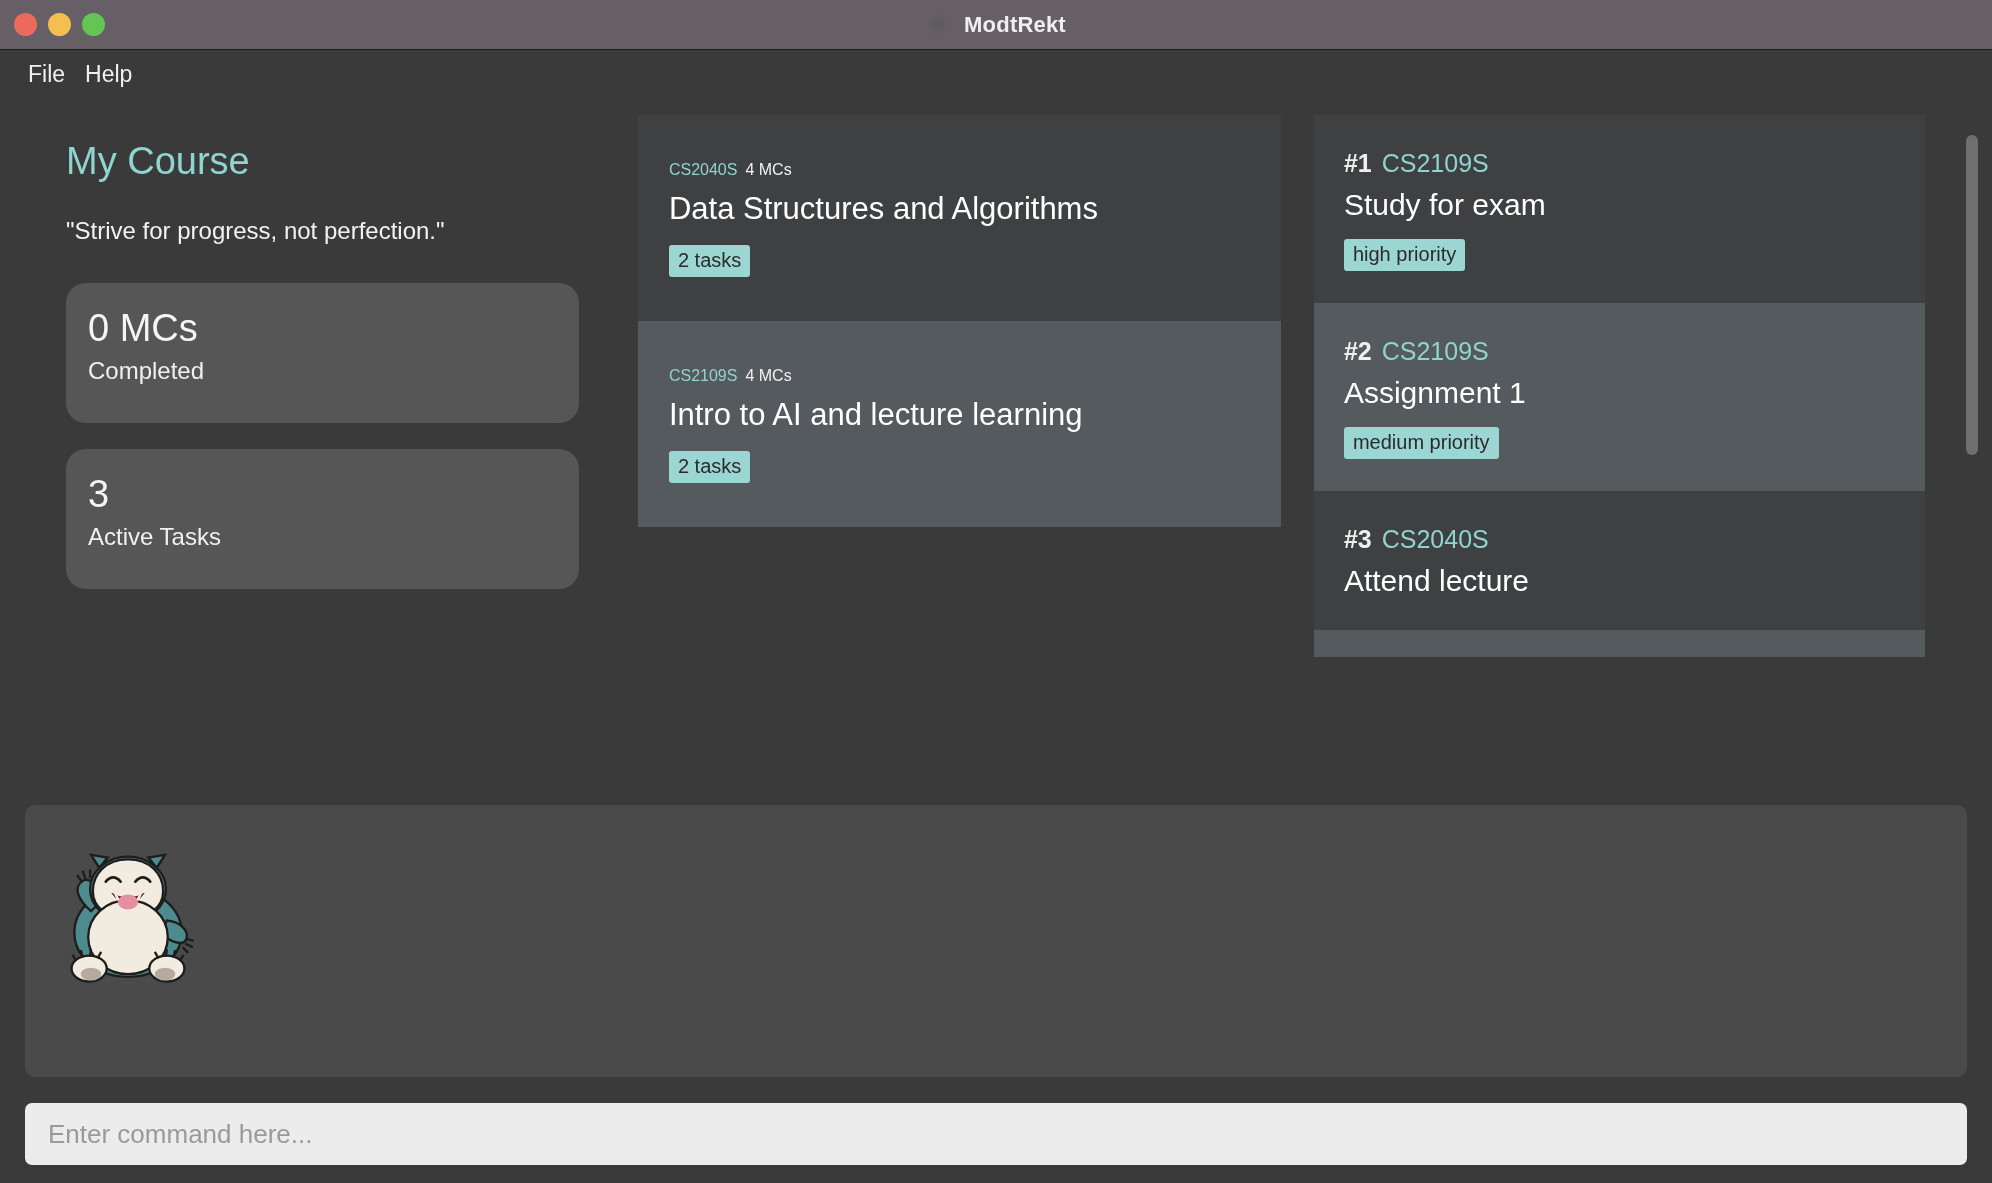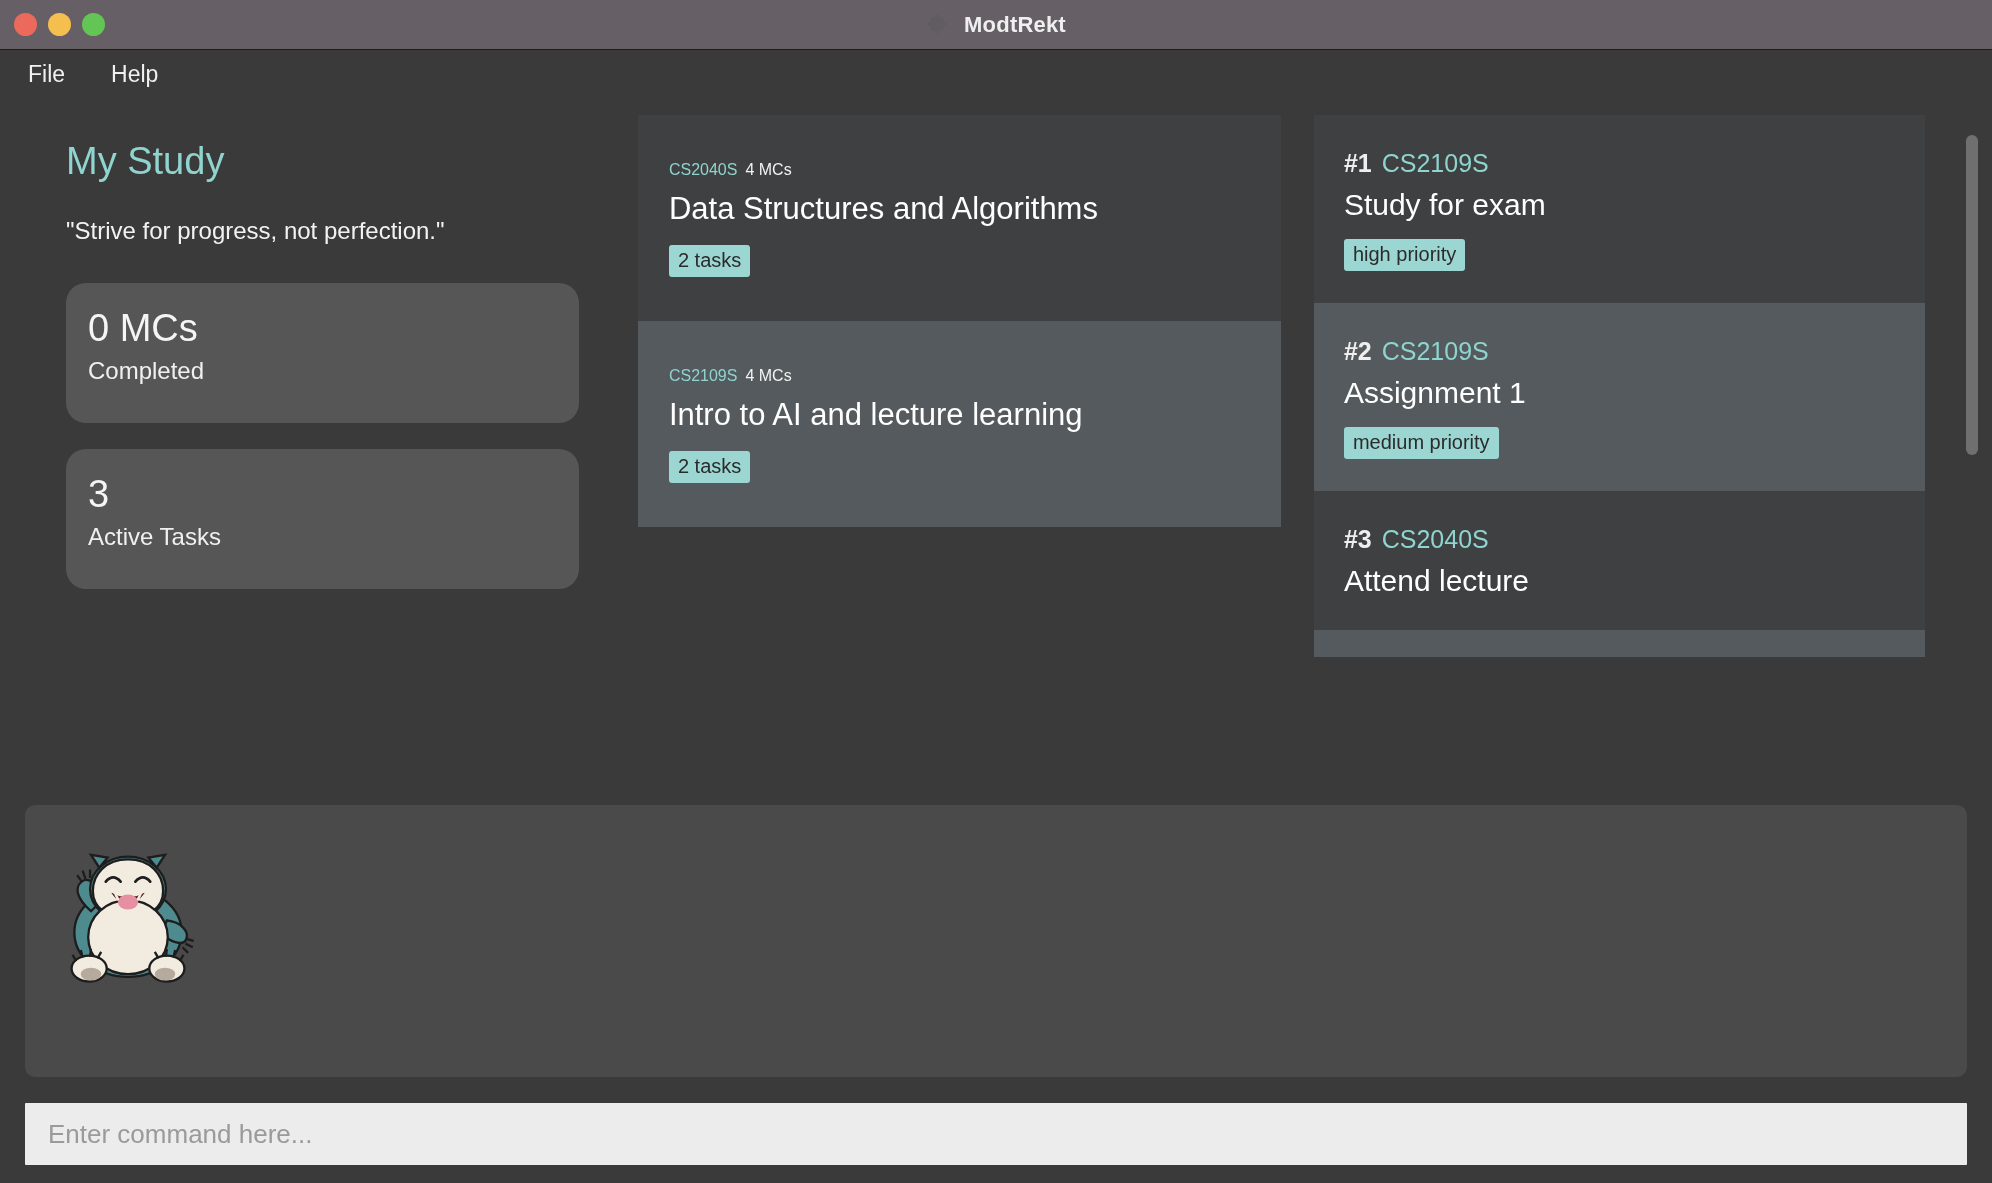"File" .menubar { gap: 46px -> 20px }
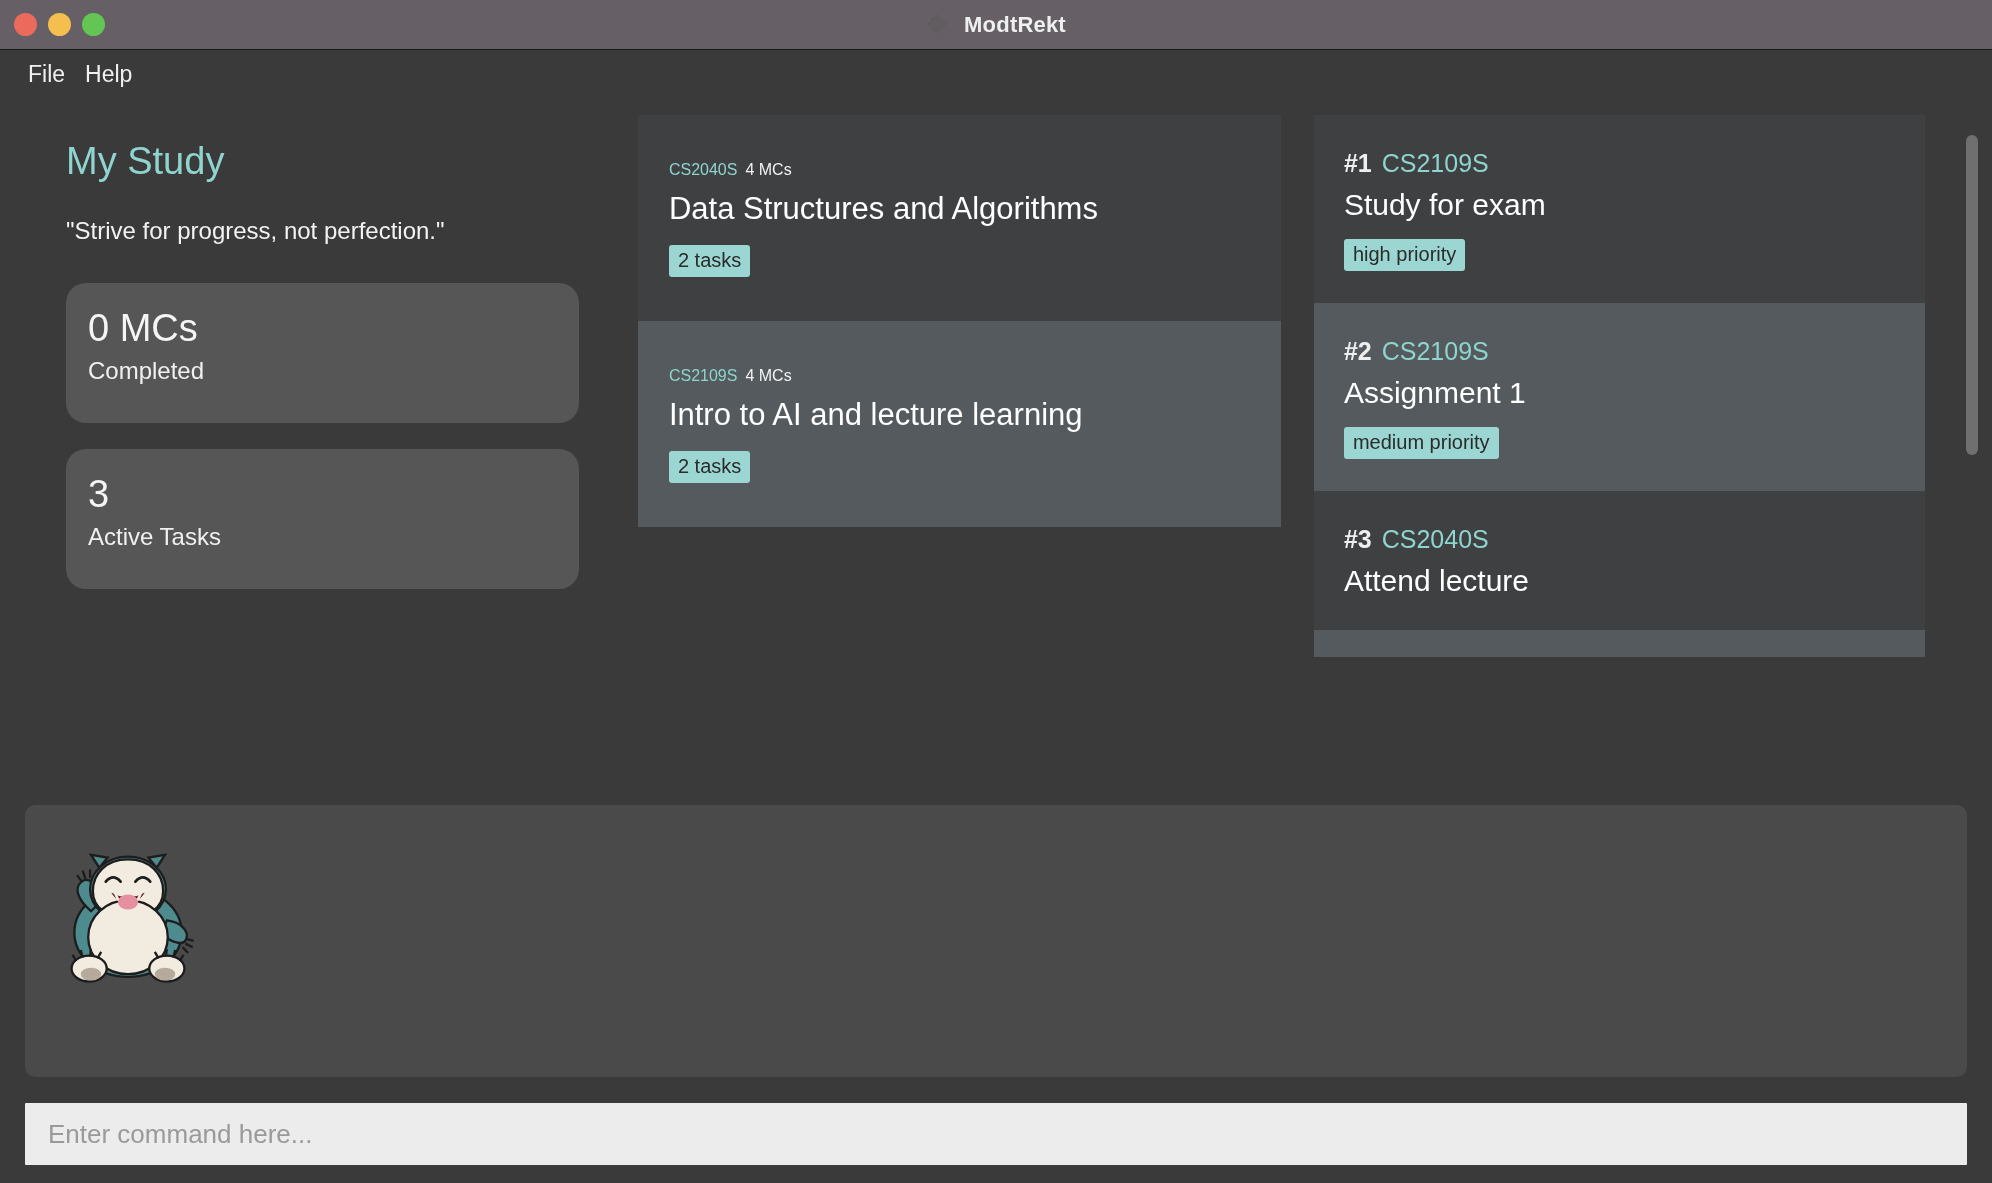"My Study" div.course-title { text: Study -> Course }
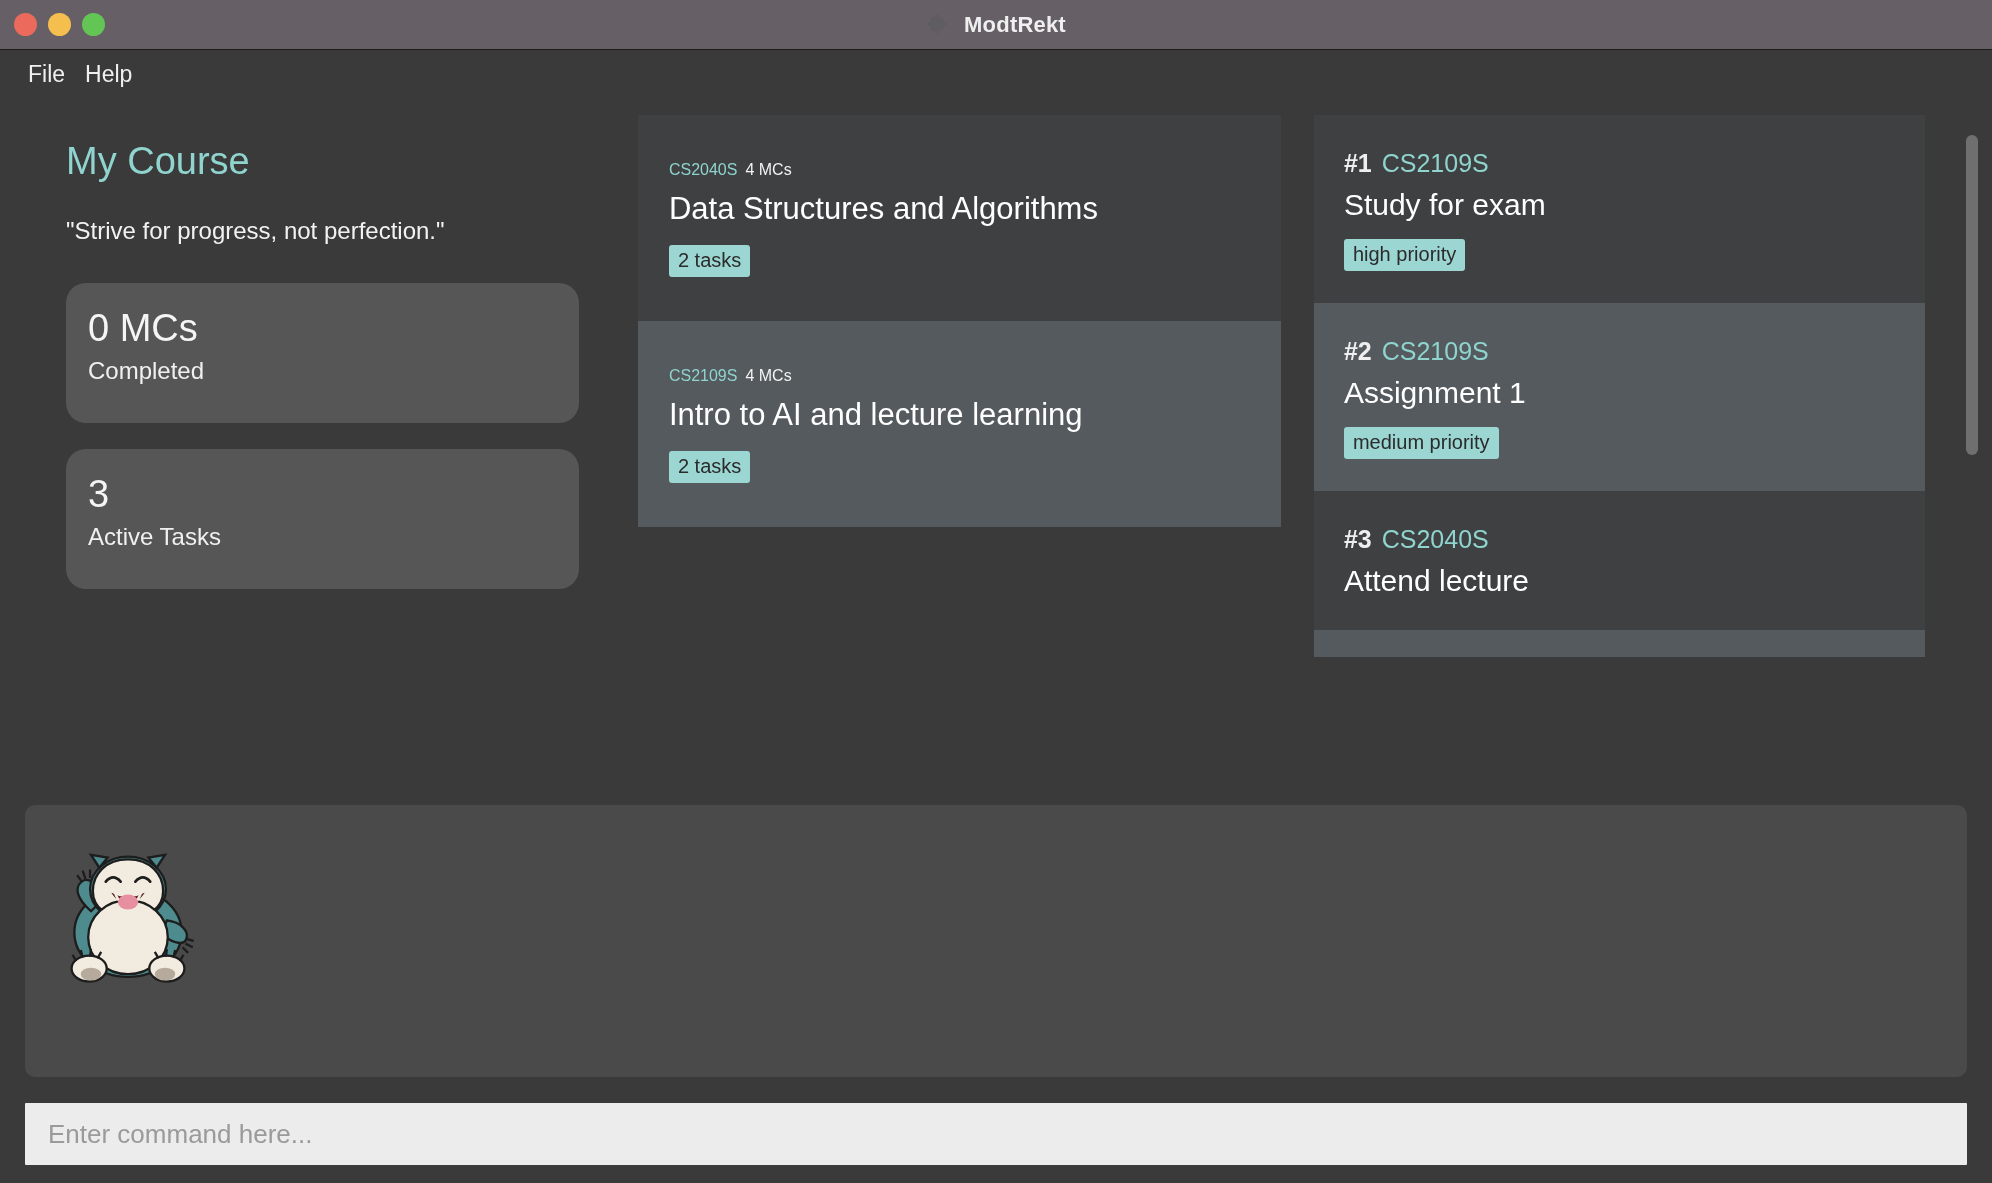"Enter command here..." .command-bar { border-radius: 1px -> 7px }
